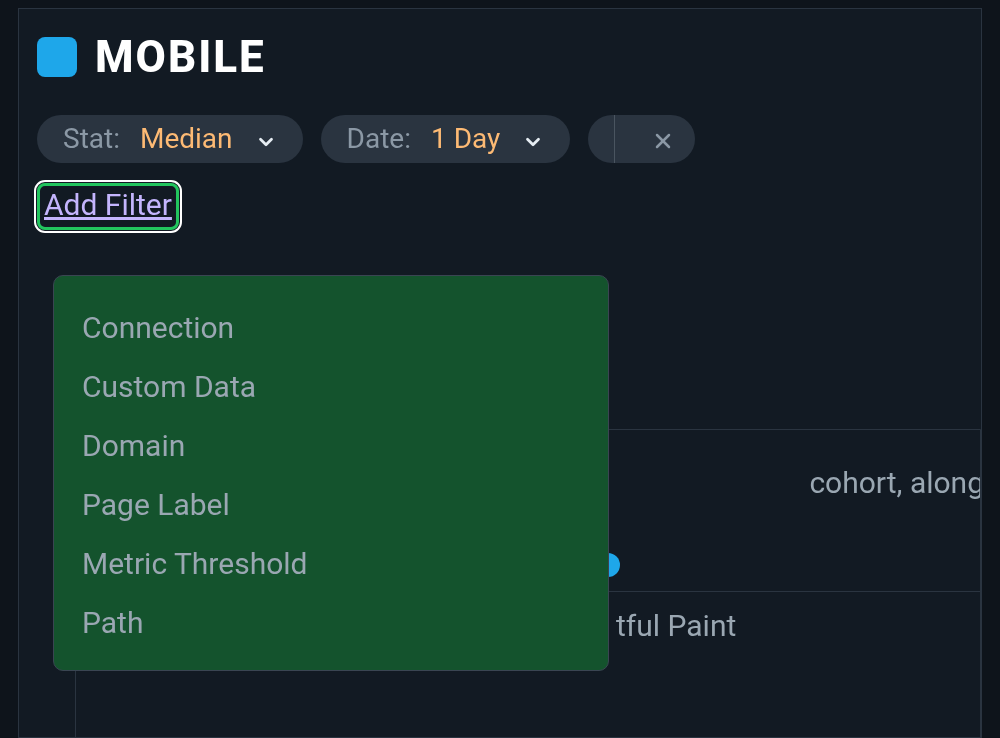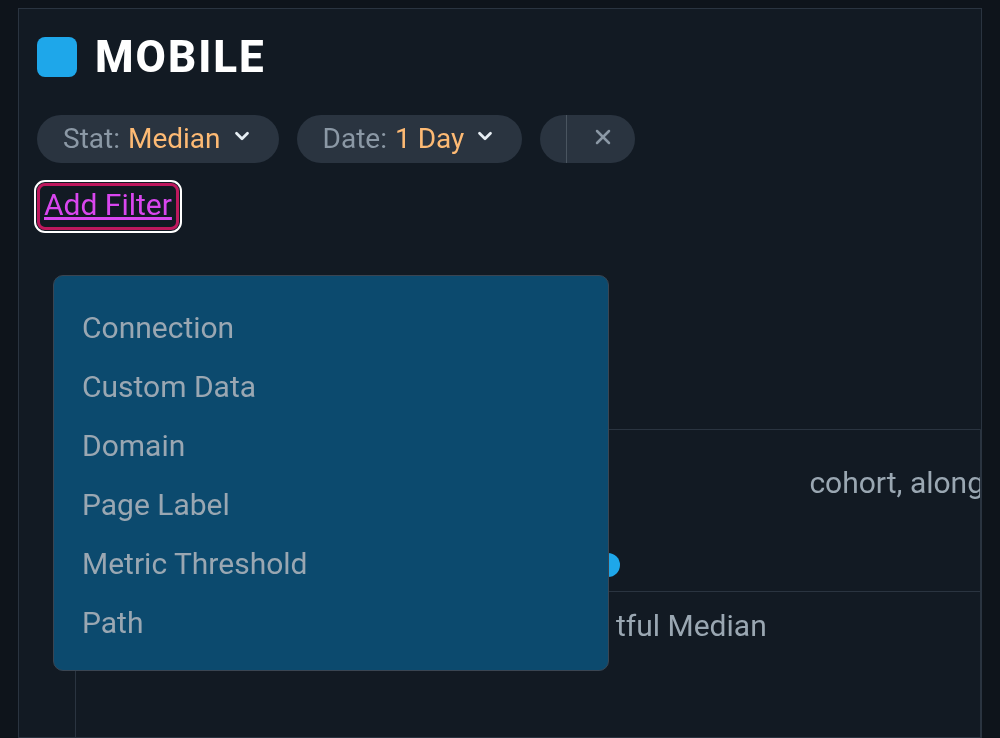"Stat:" .pill { align-items: flex-start -> flex-end; gap: 8px -> 20px }
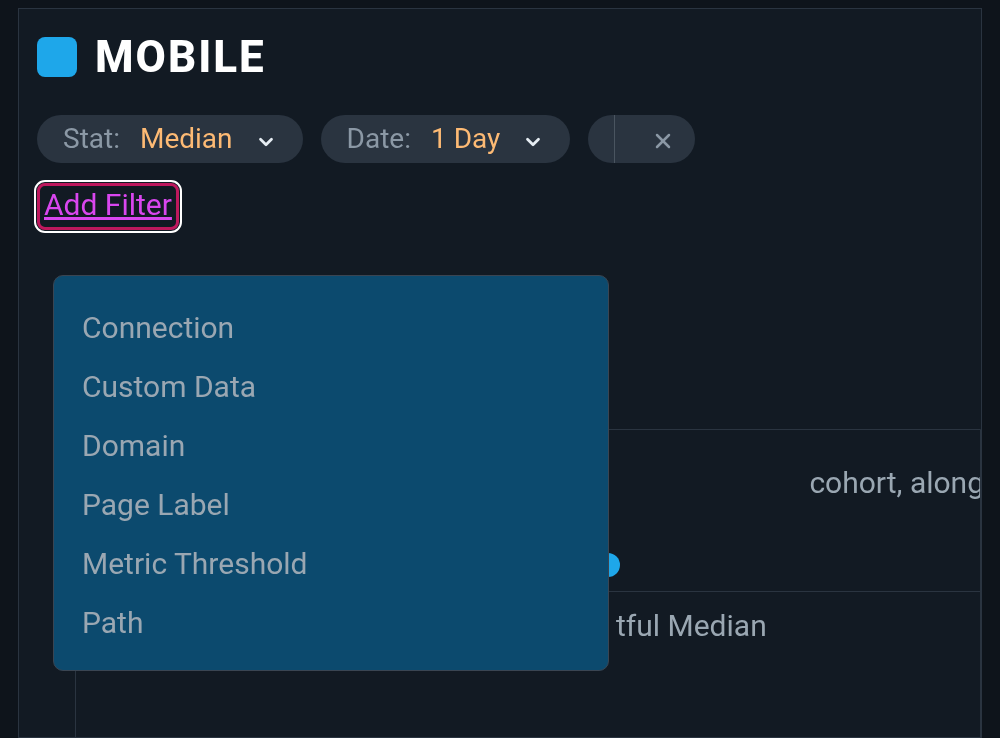"Add Filter" .add-filter { border: 3px solid #be185d -> 3px solid #22c55e; color: #d946ef -> #c4b5fd }
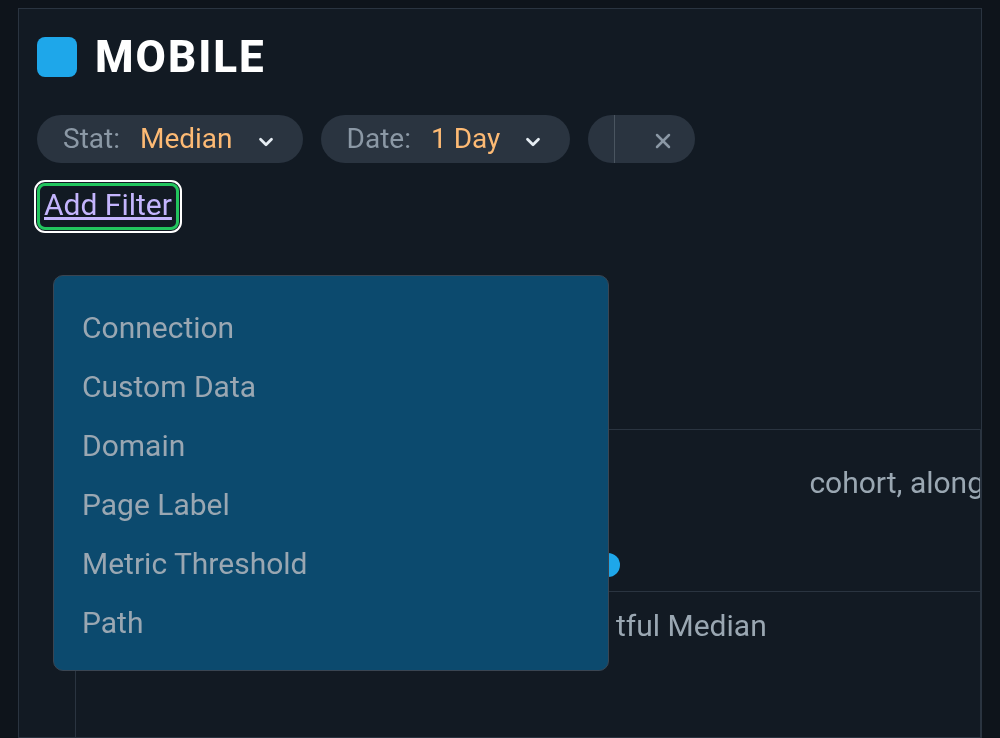"Connection" .dropdown { background: #0c4a6e -> #14532d }
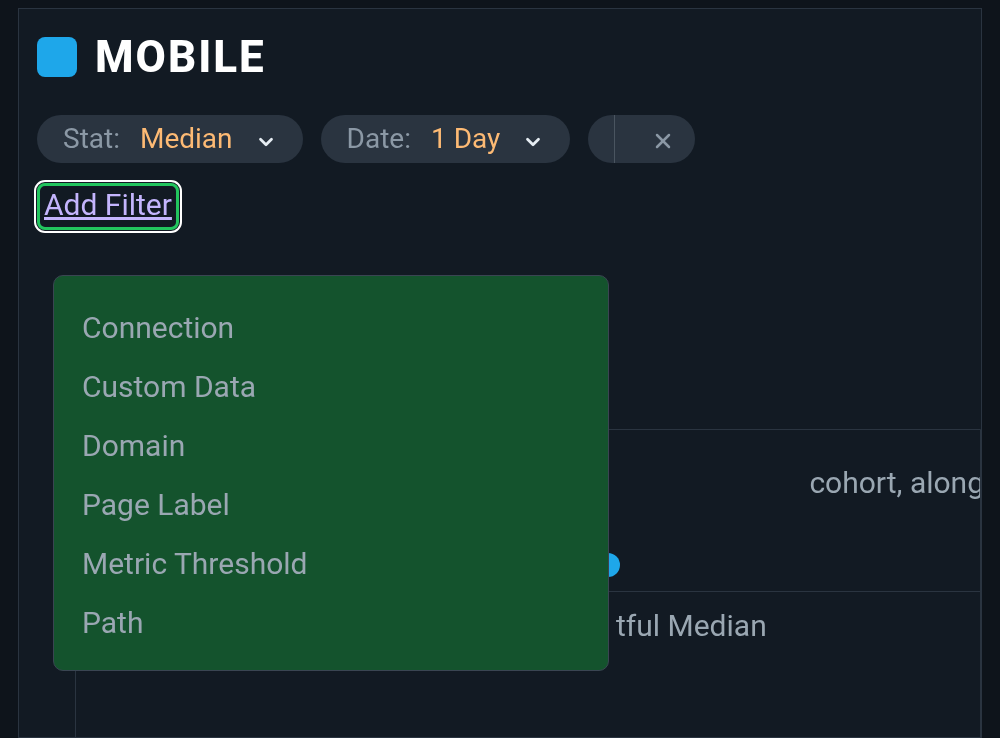"tful Median" span.row-label { text: Median -> Paint }
